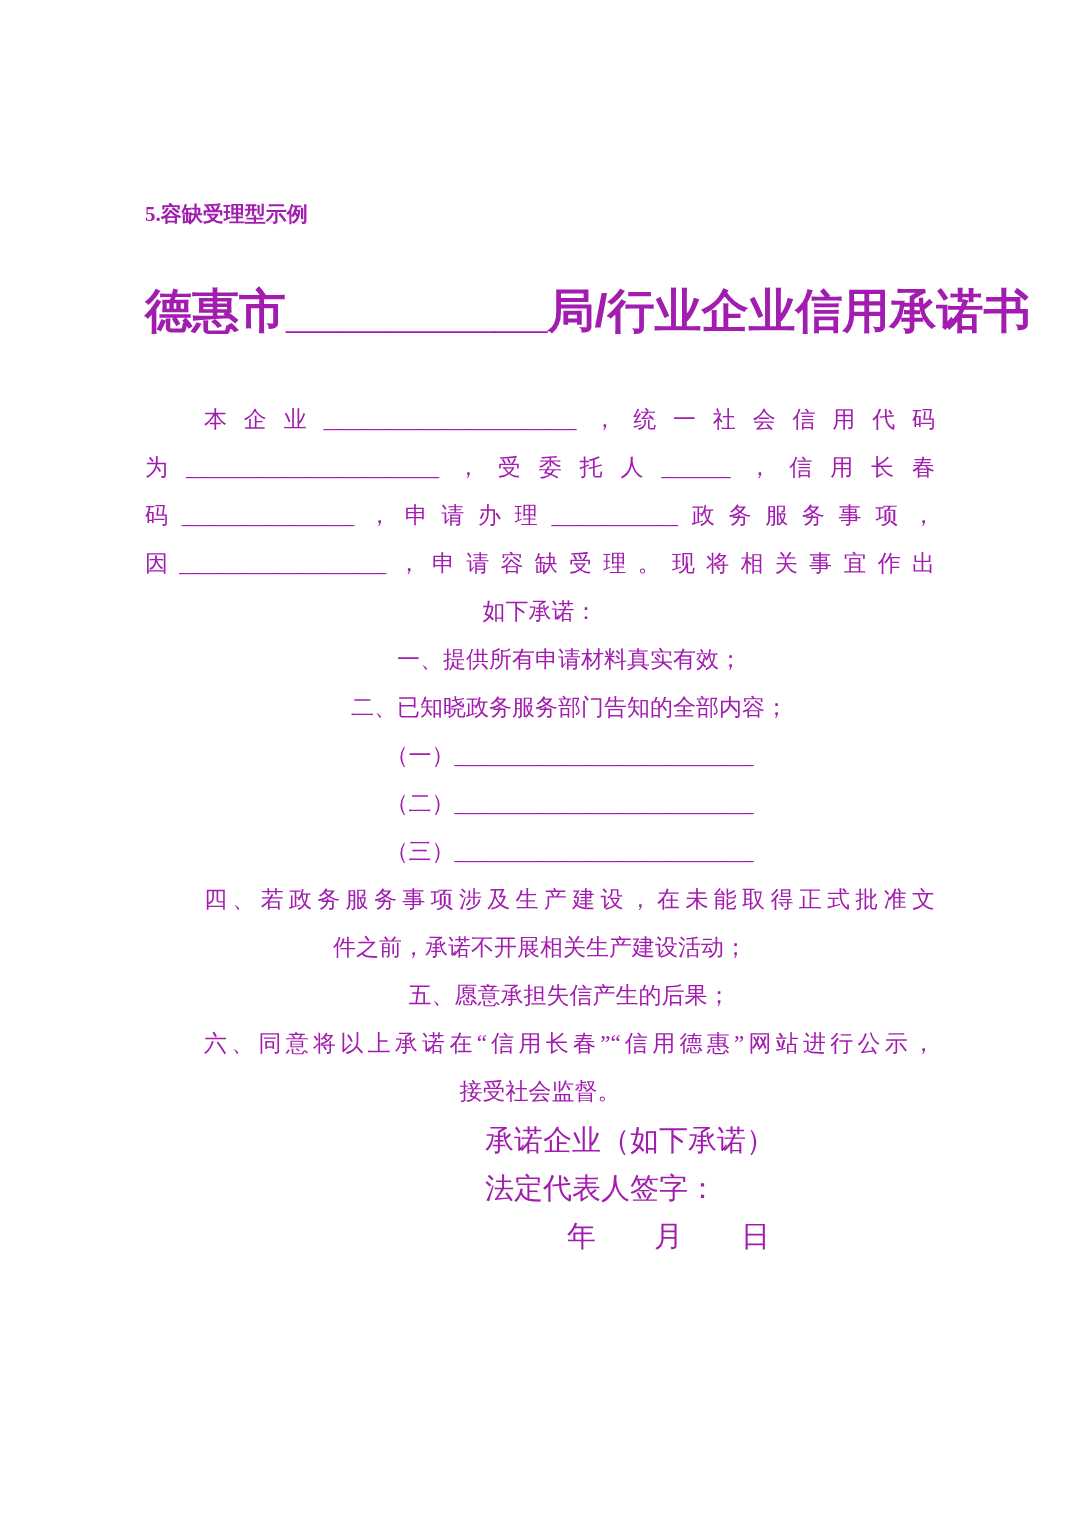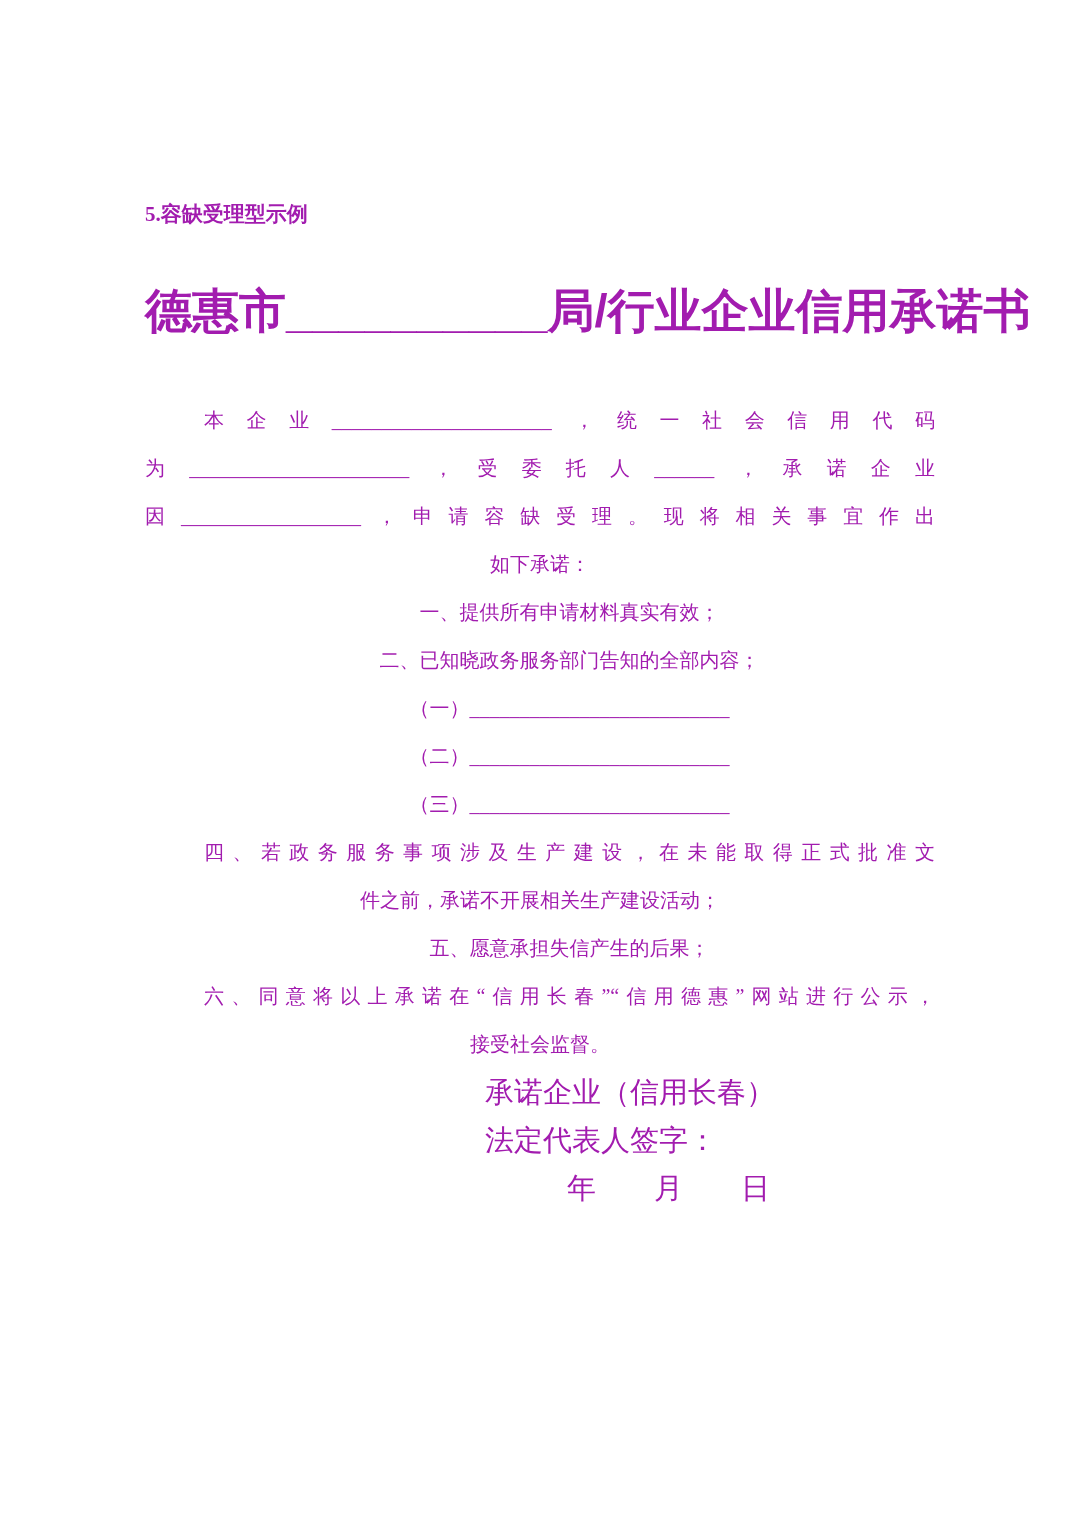"本企业______________________，统一社会信用代码" .doc-body { font-size: 20px -> 23px }
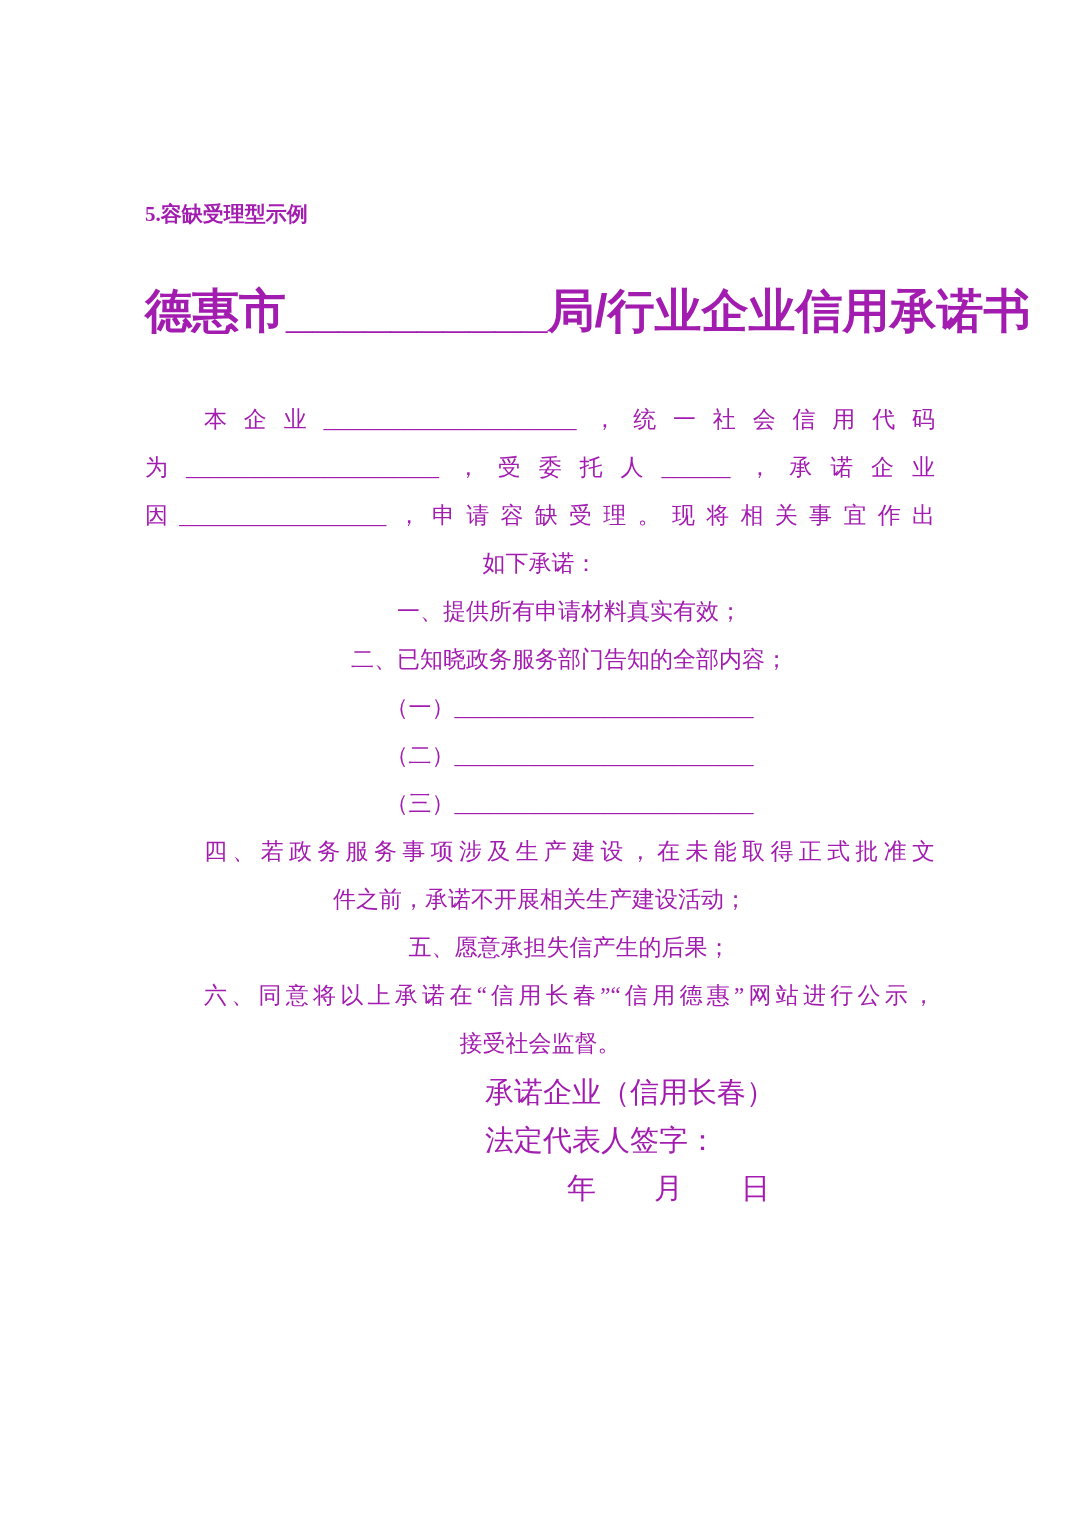"为______________________，受委托人______，承诺企业" div.body-line { text: 承诺企业 -> 信用长春 }
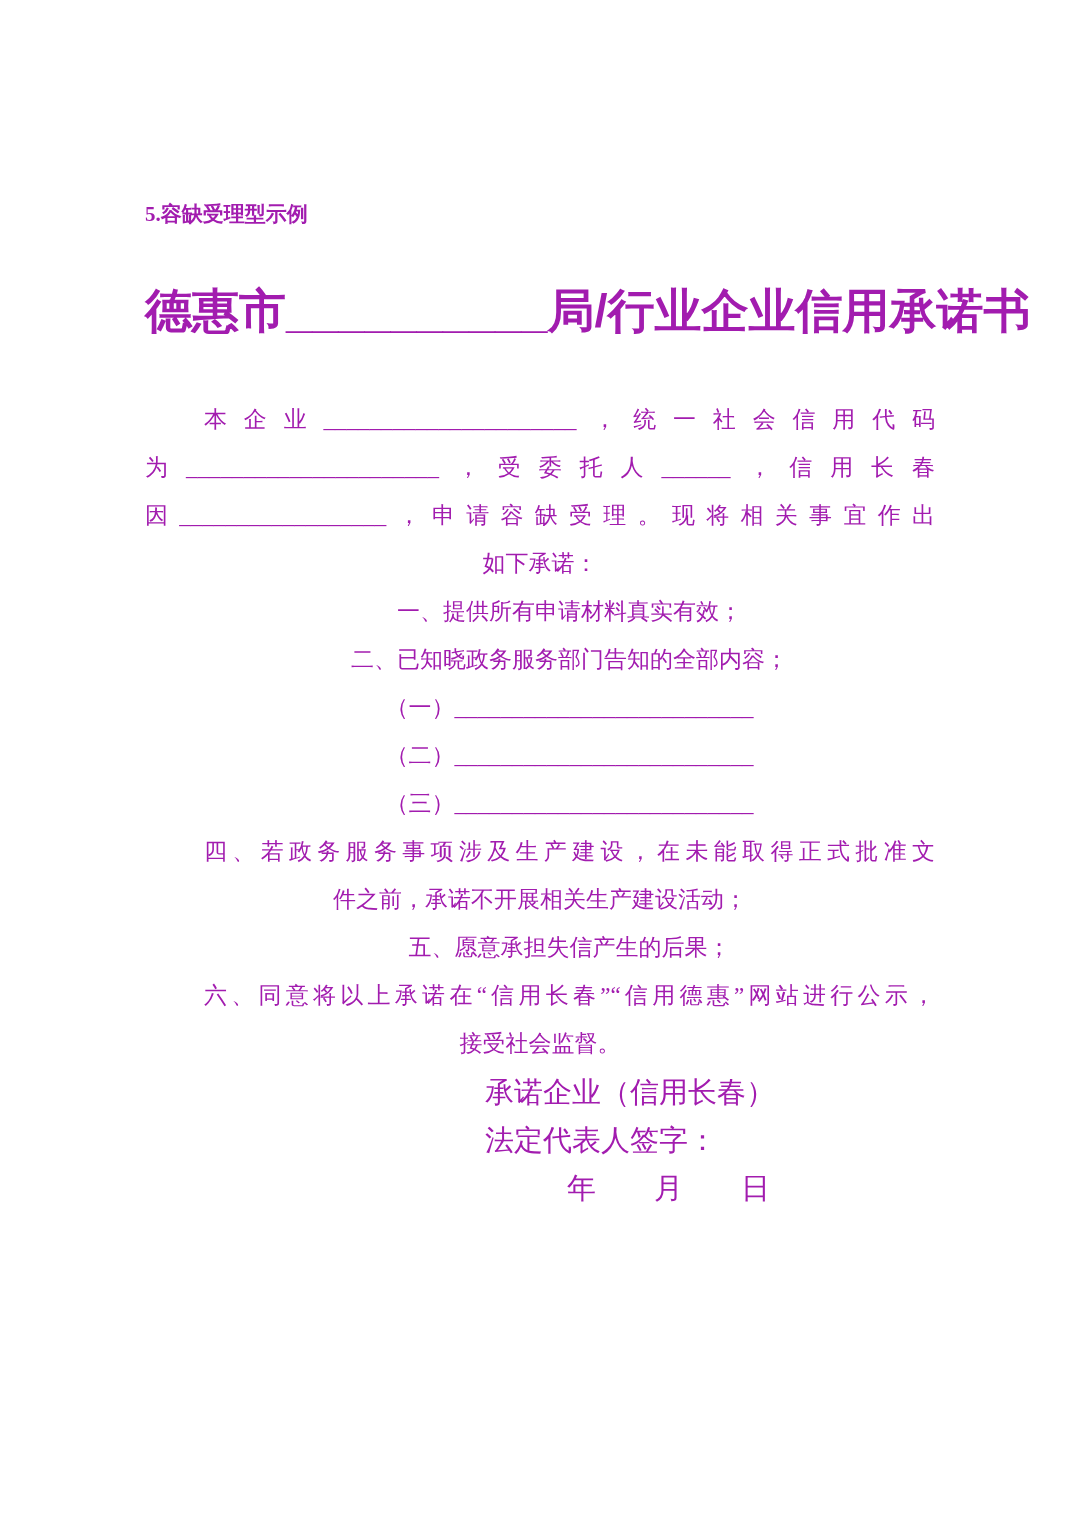"码_______________，申请办理___________政务服务事项，" div.body-line { html: none -> <div>码_______________，申请办理___________政务服务事项，</div> }
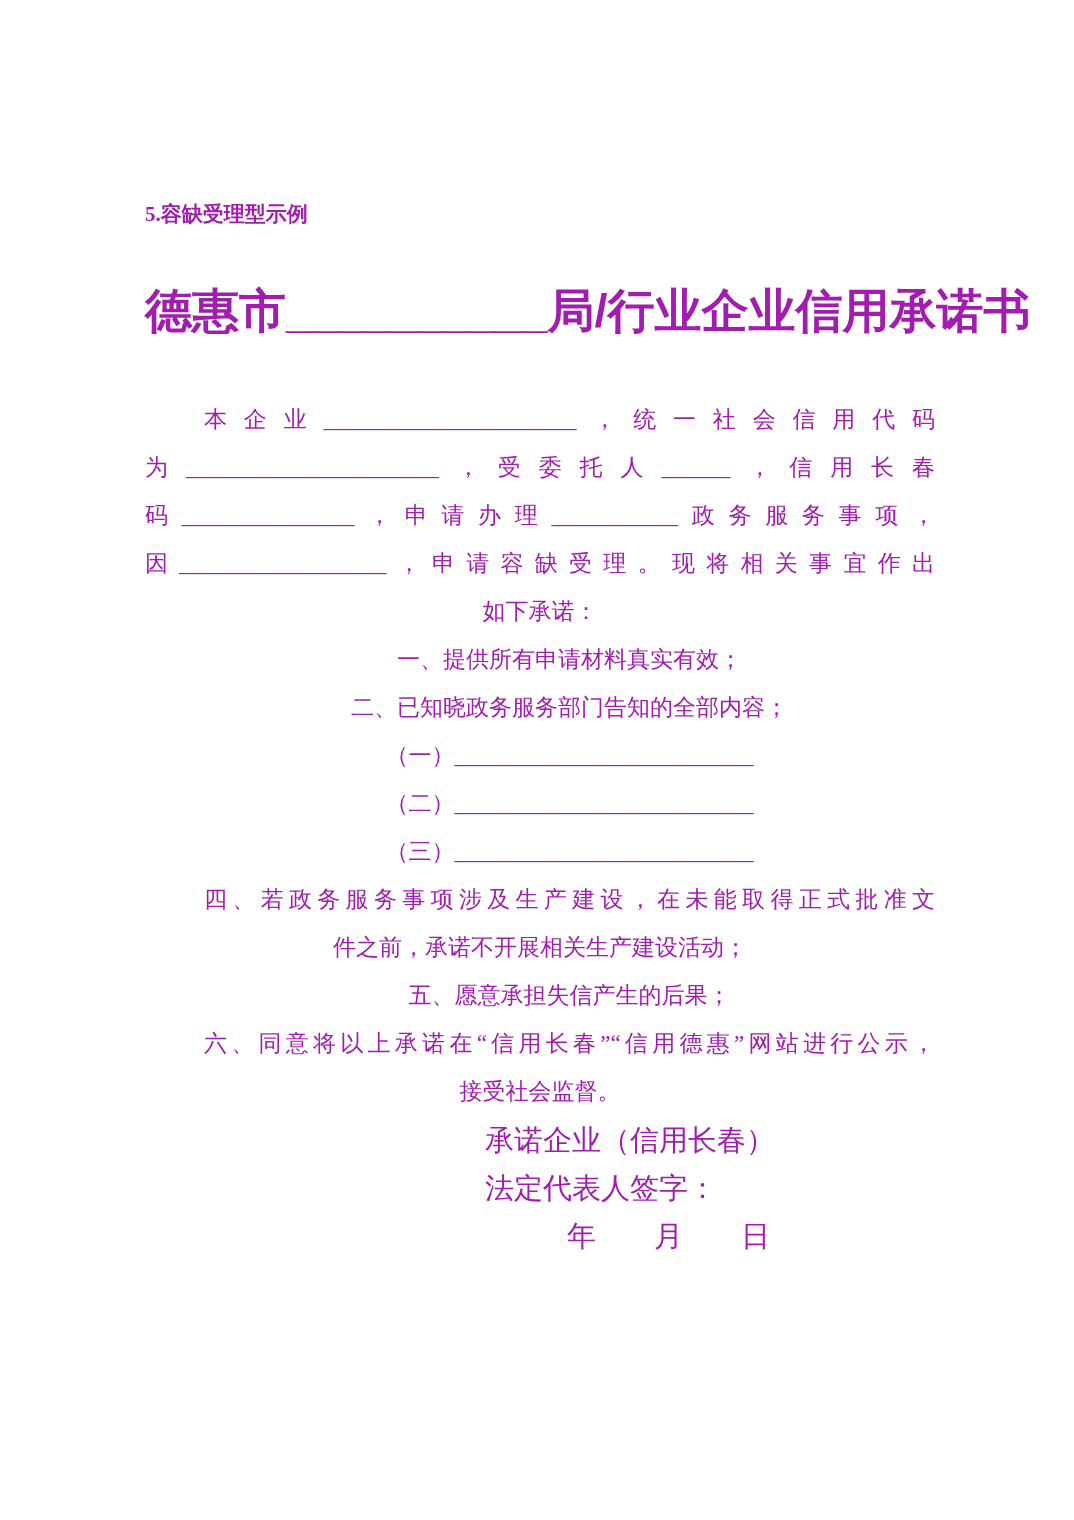"承诺企业（信用长春）" div.signature-line { text: 信用长春 -> 如下承诺 }
